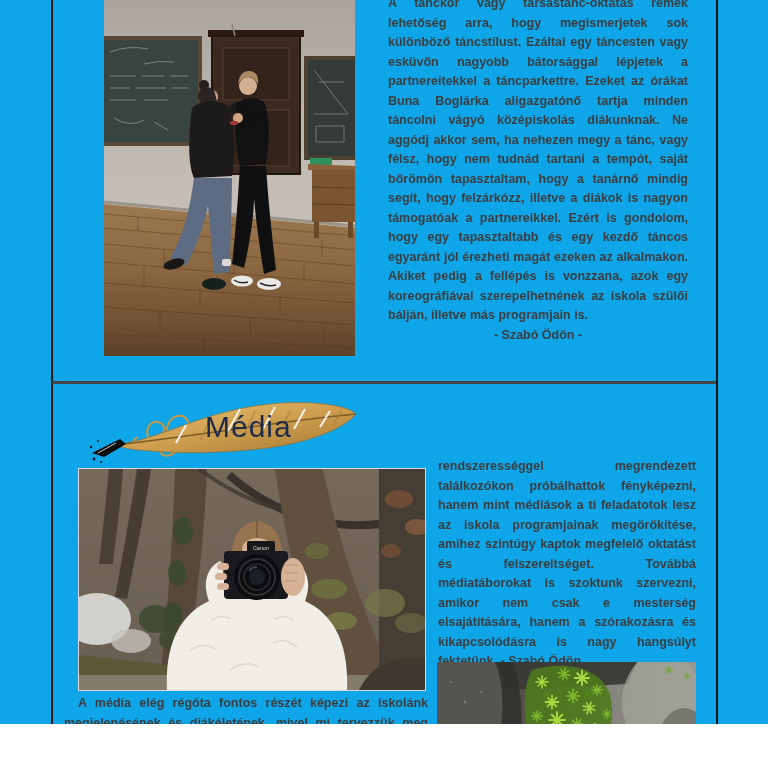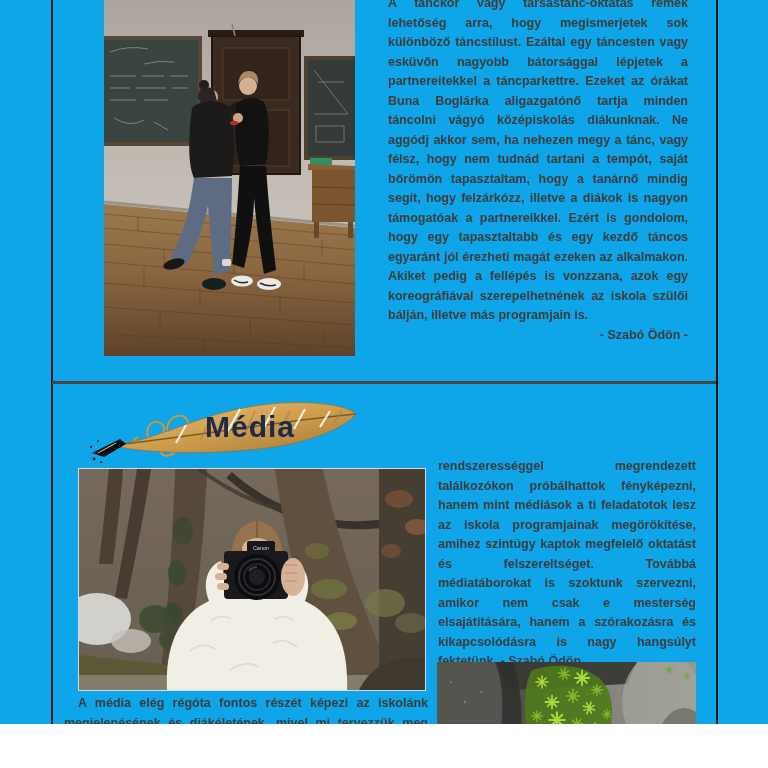"- Szabó Ödön -" .sig { text-align: right -> center }
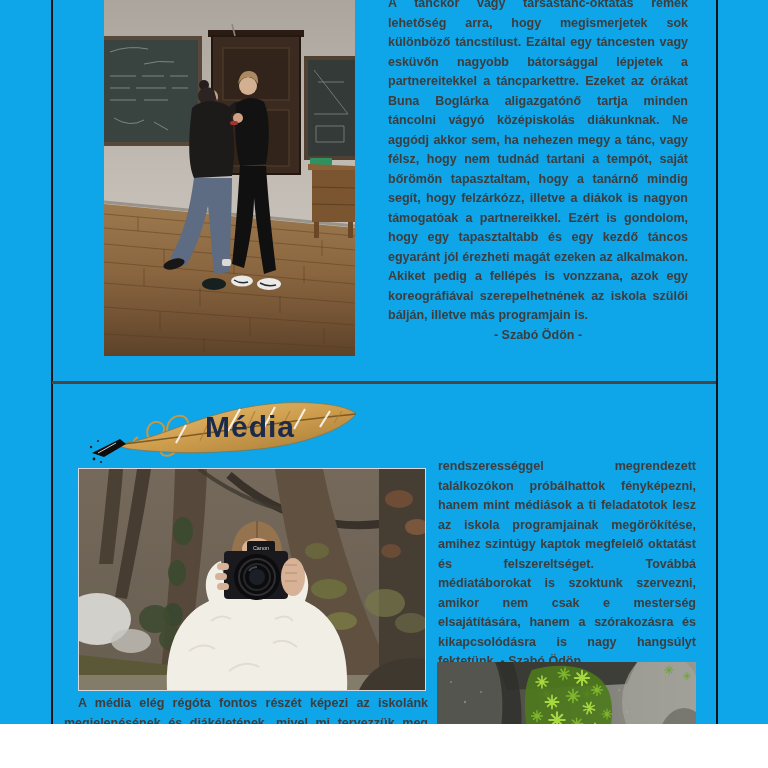"Média" #media-heading-wrap h2 { font-weight: bold -> normal }
